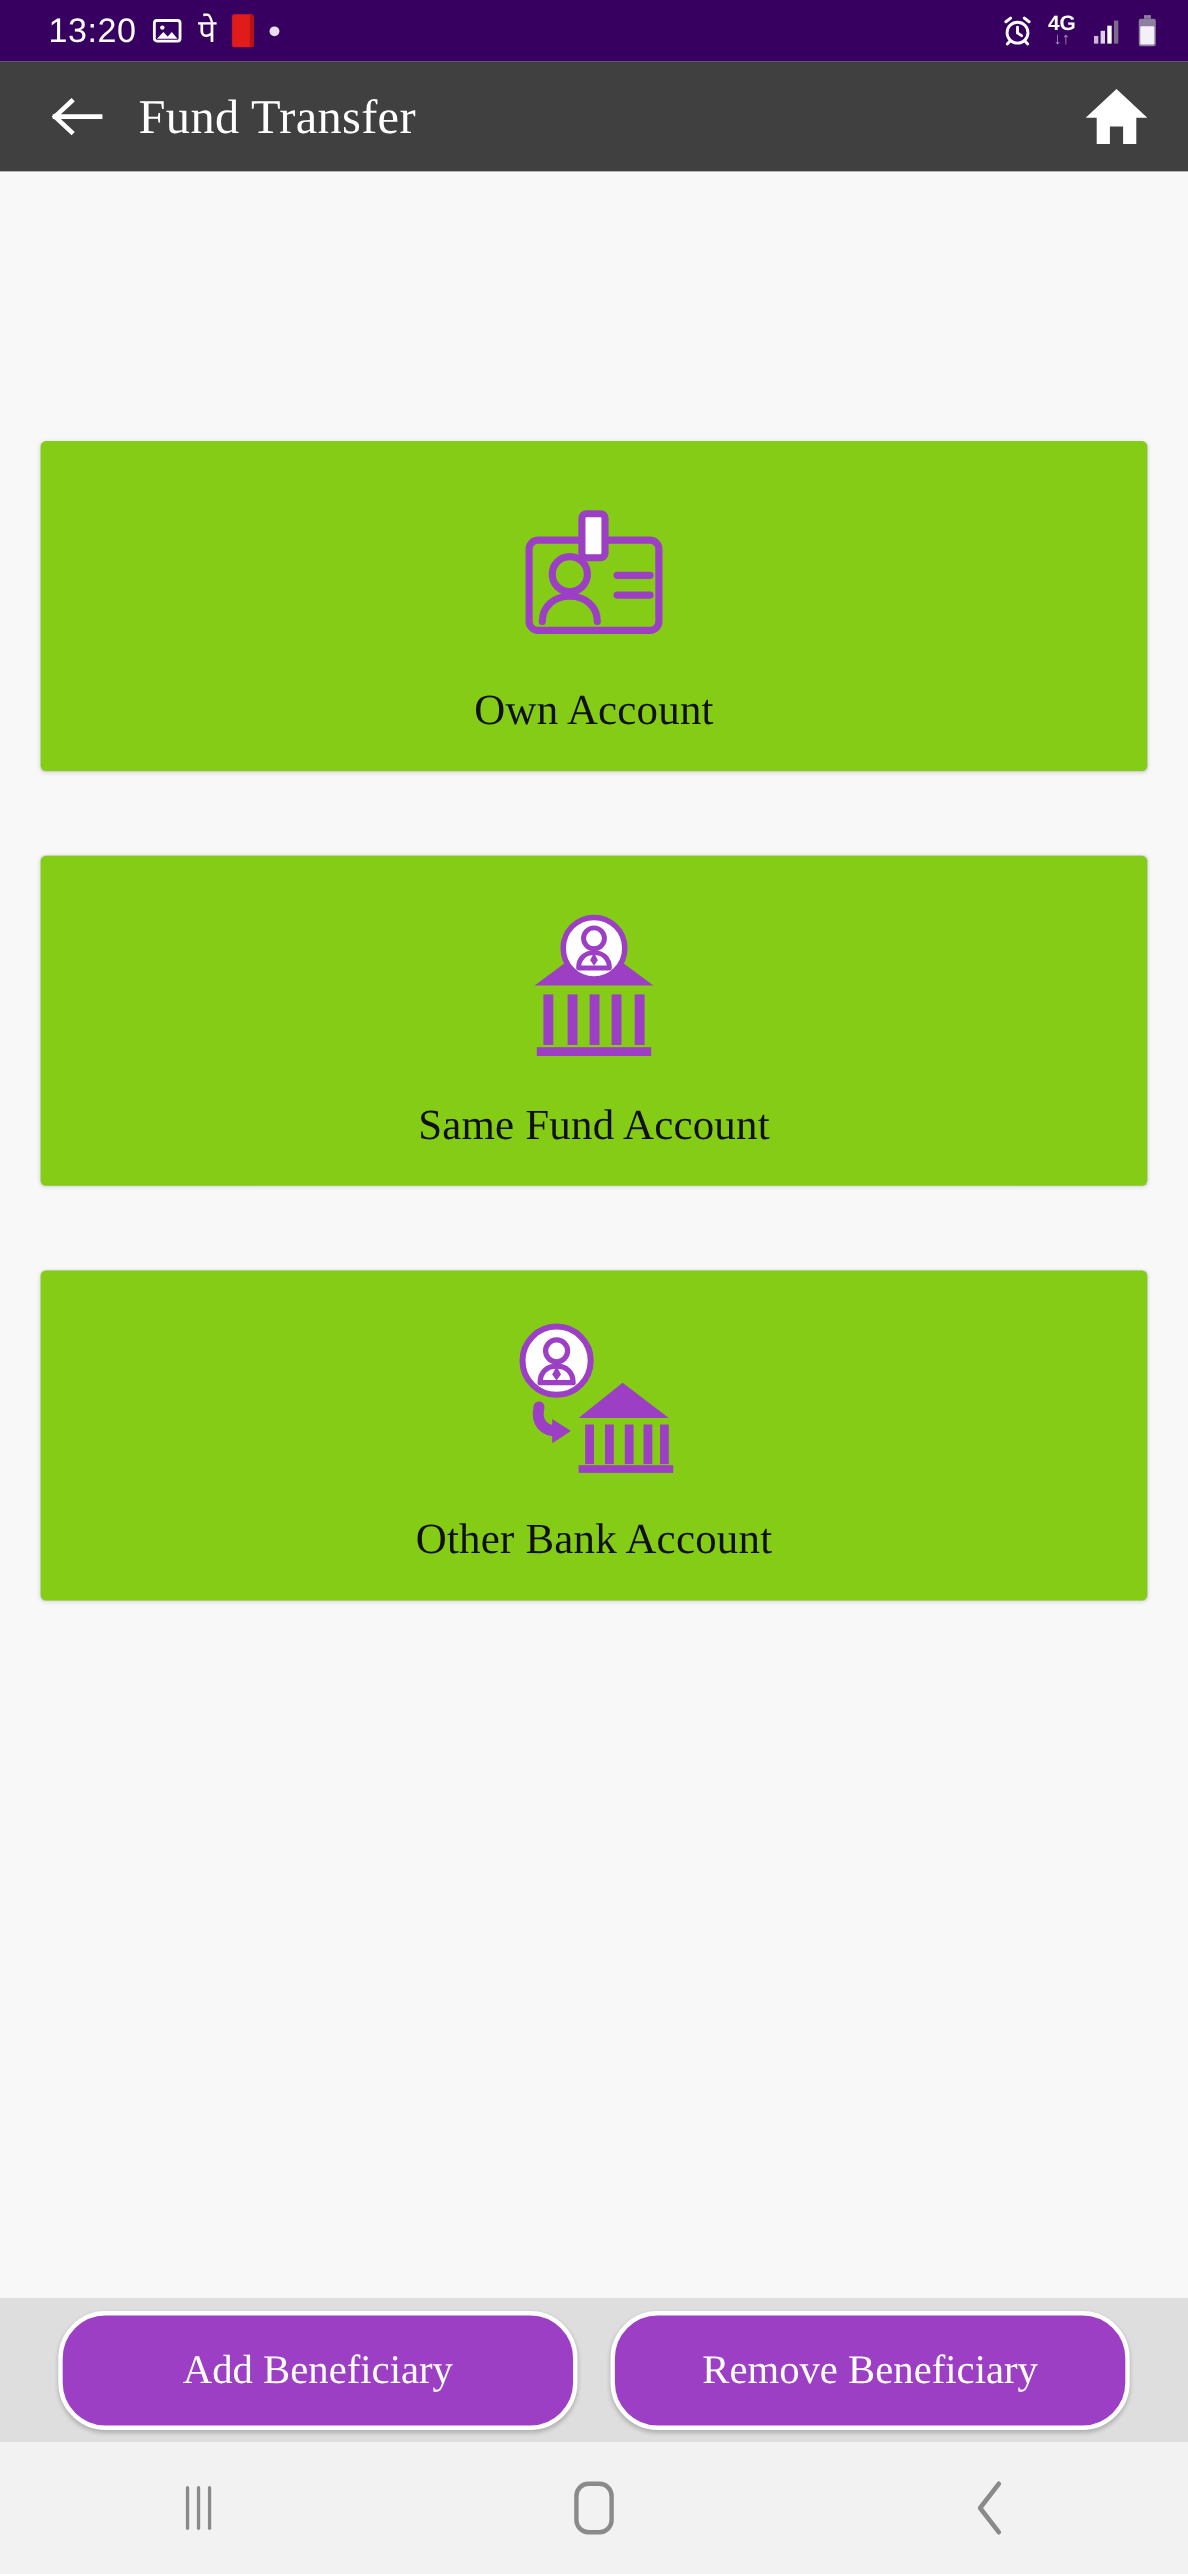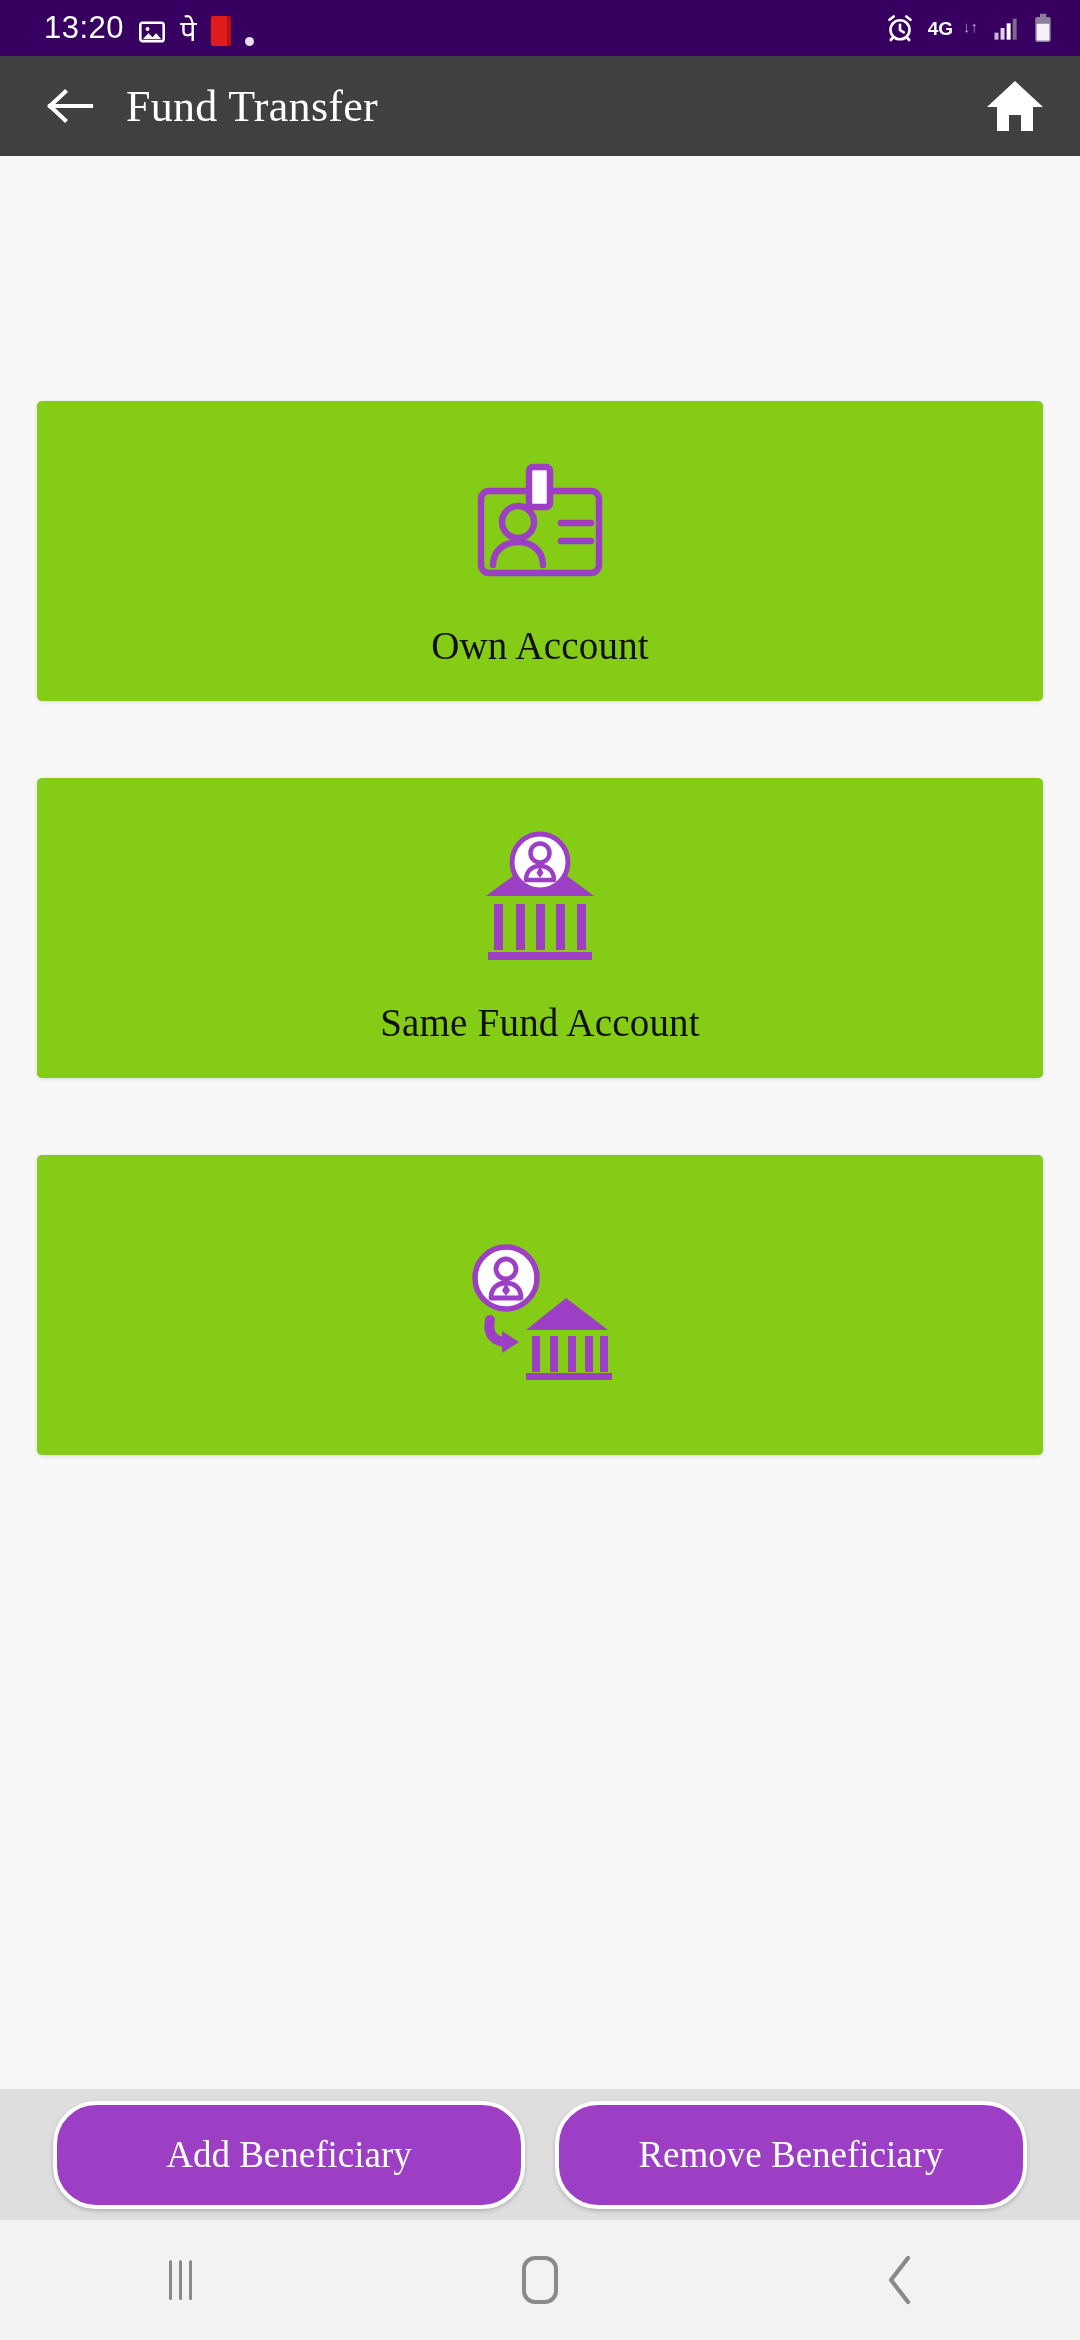"13:20" .status-left { align-items: flex-end -> center }
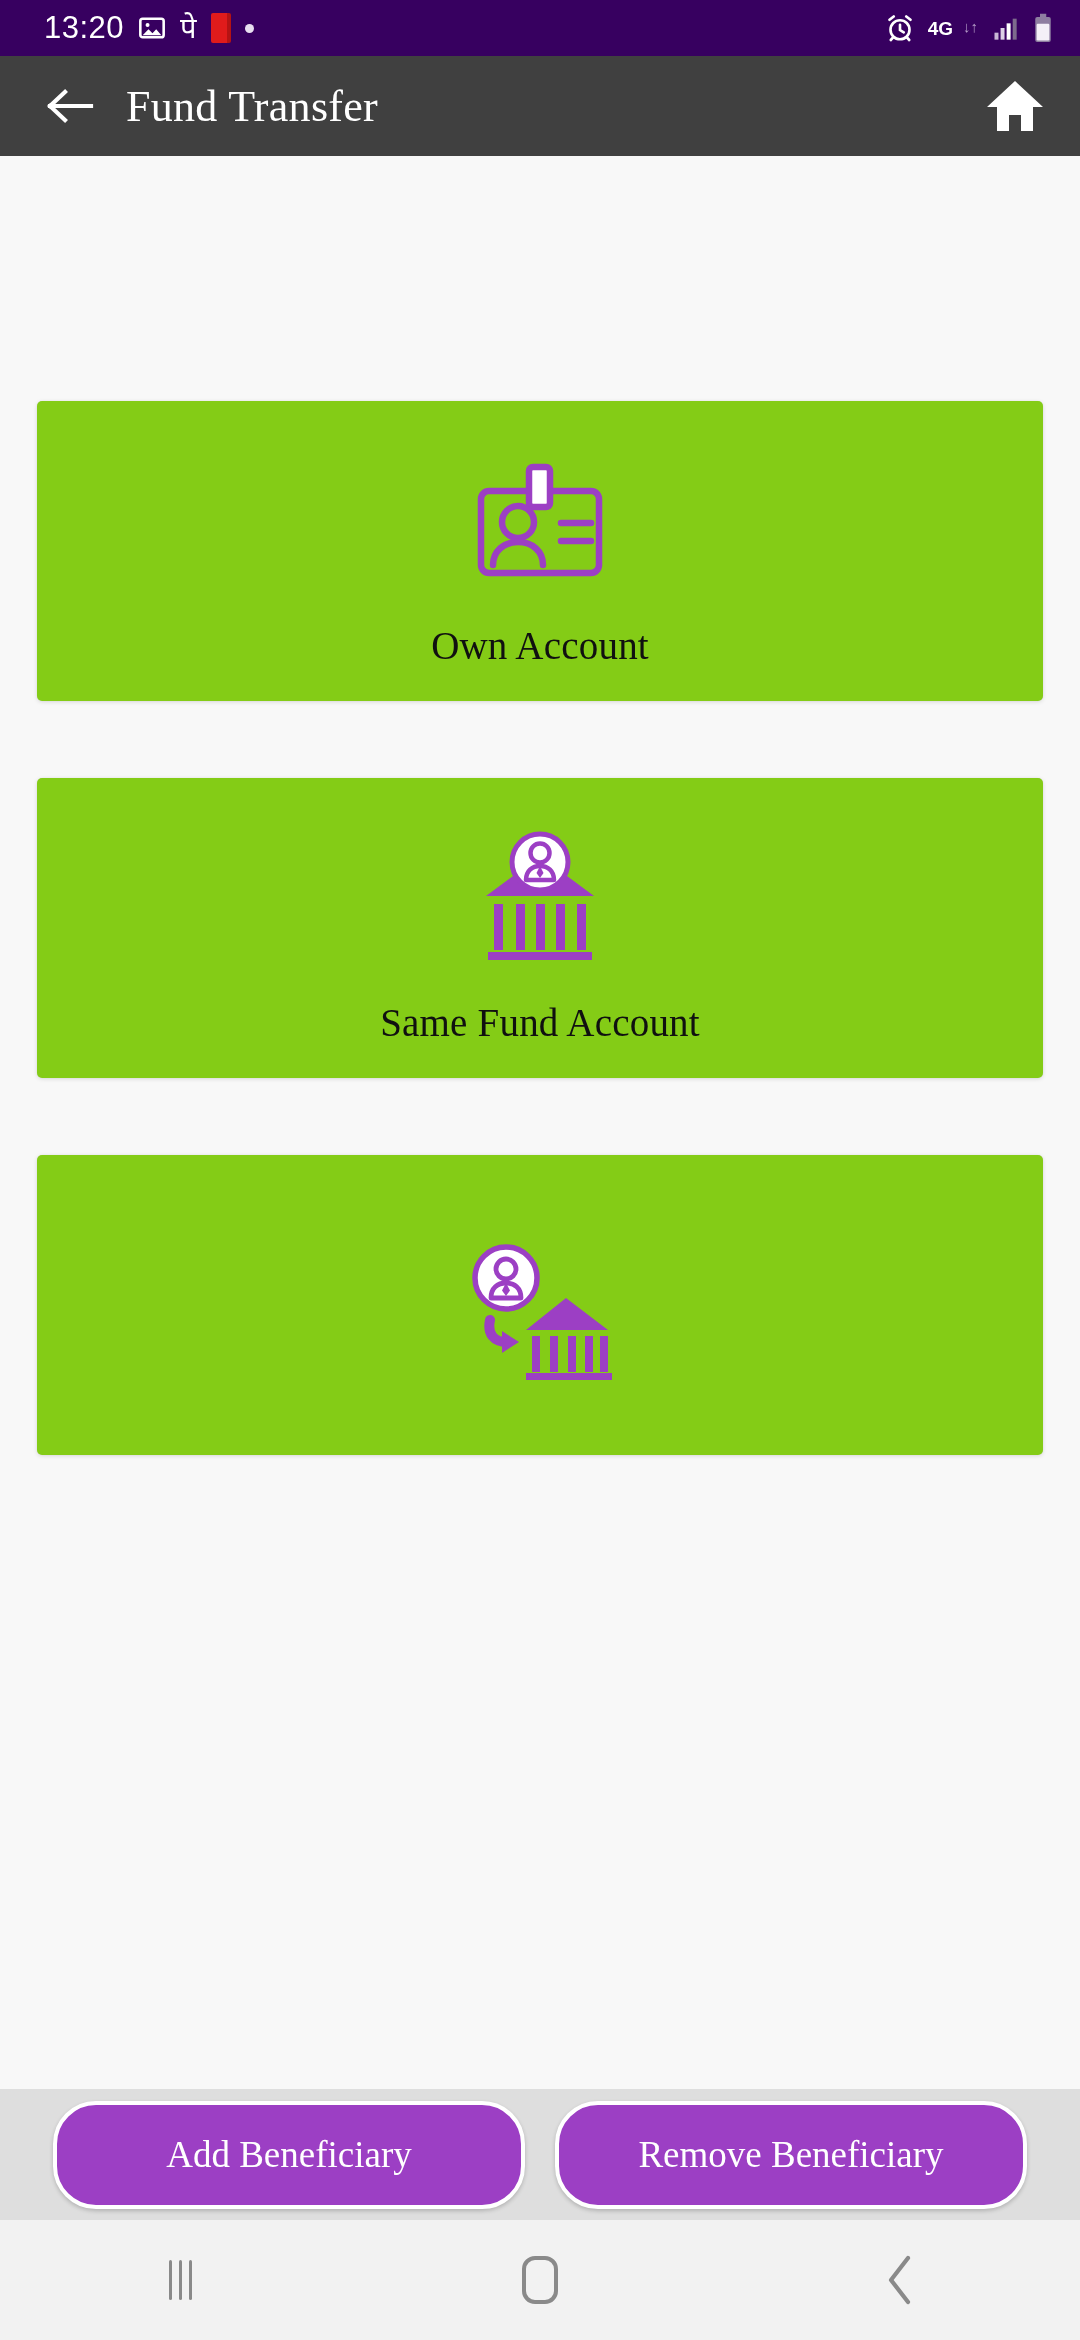"4G" .net-type { flex-direction: row -> column; gap: 10px -> none }
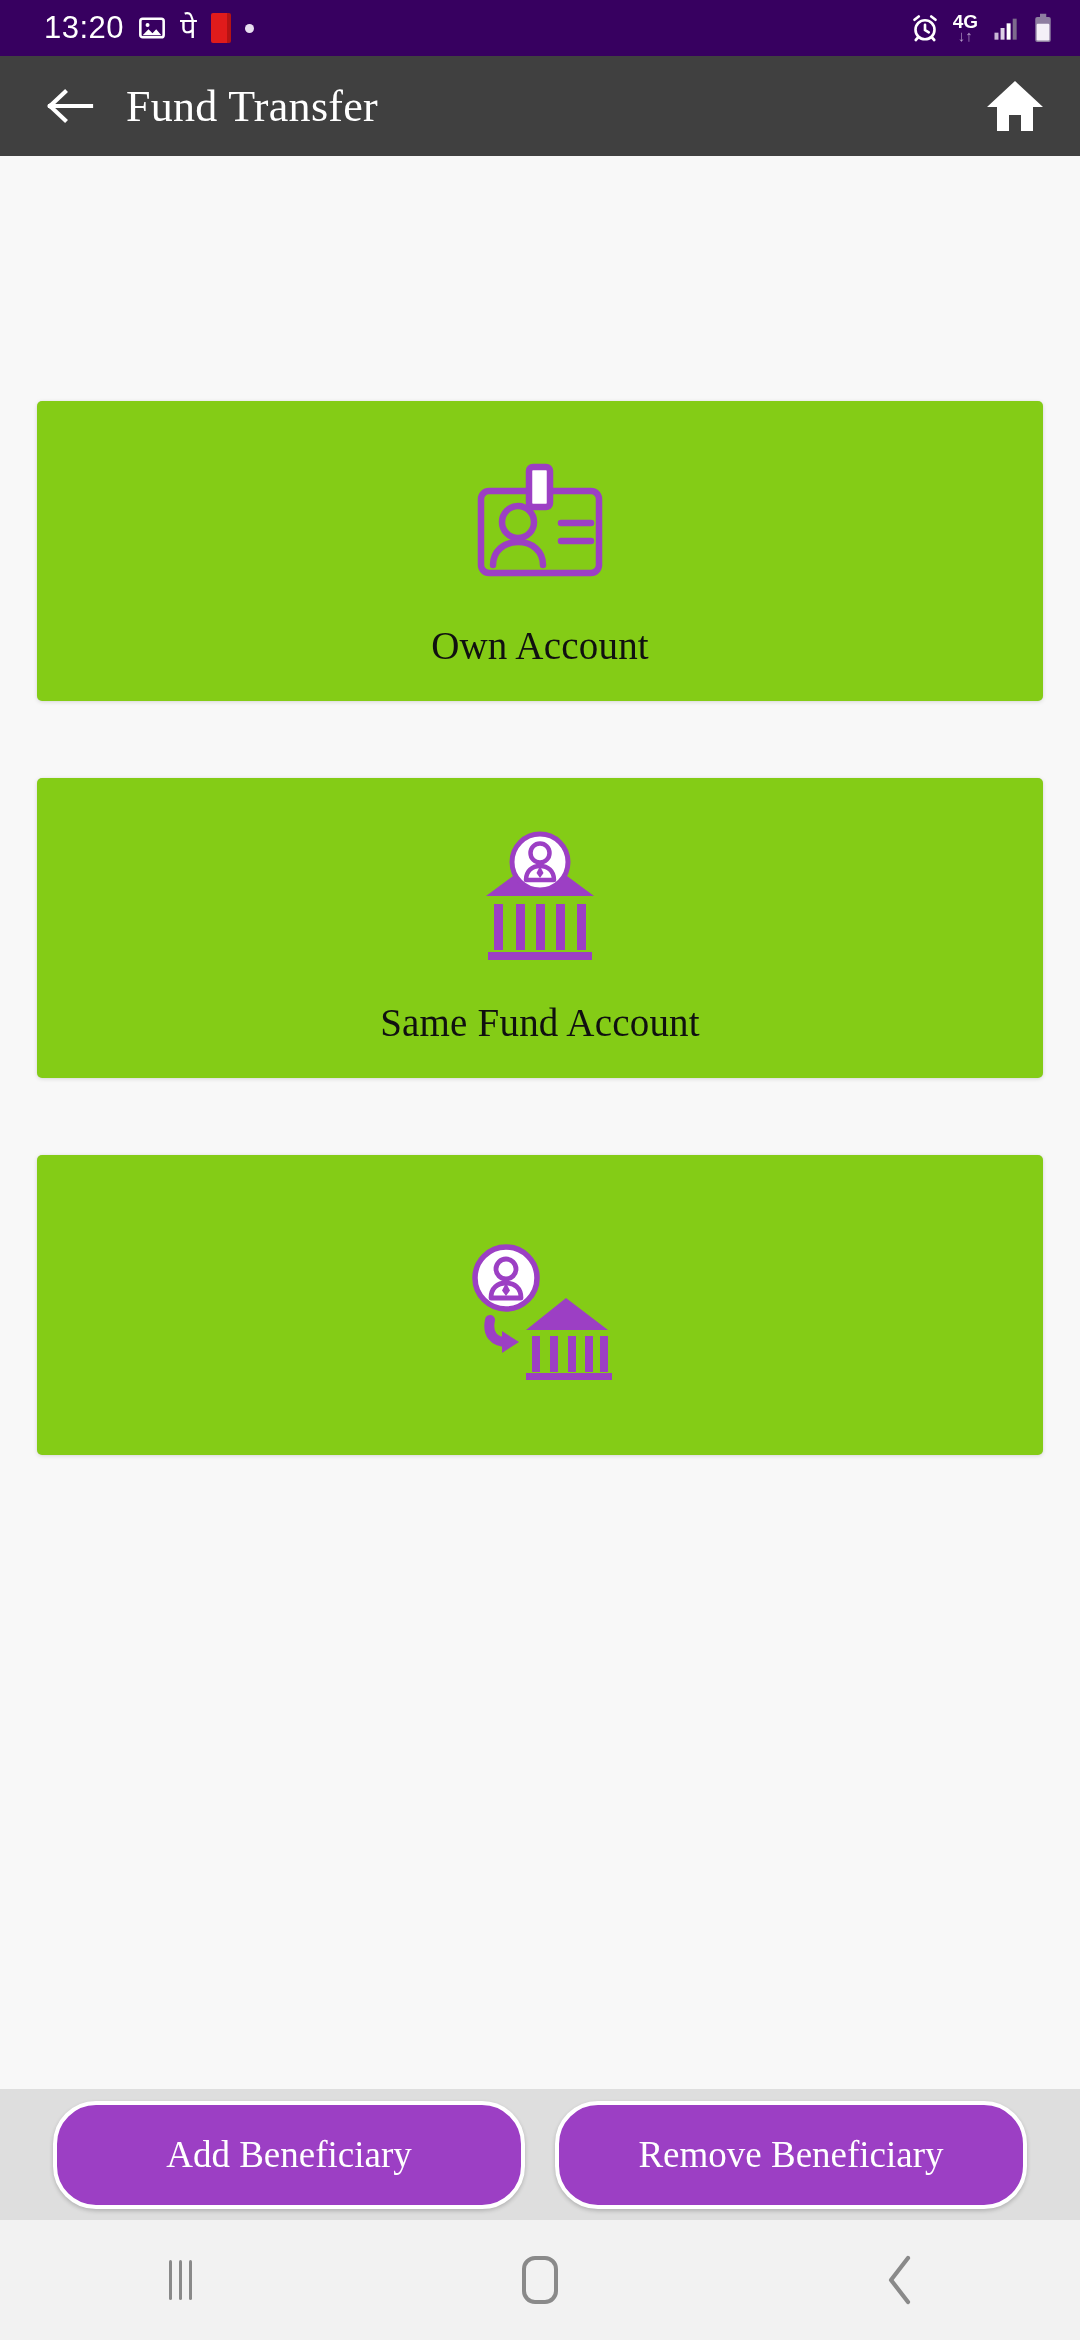"Other Bank Account" div.card-label { html: none -> <div>Other Bank Account</div> }
